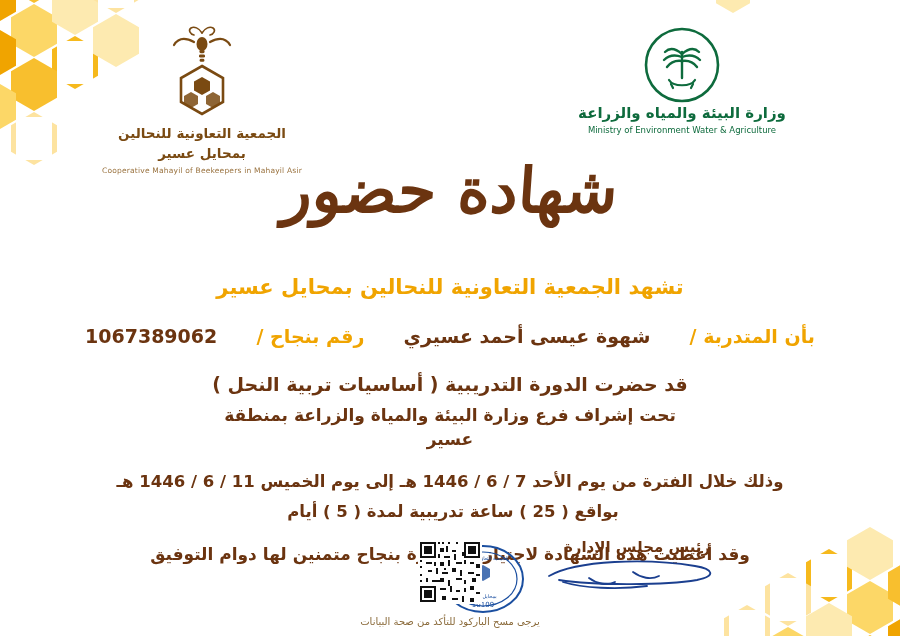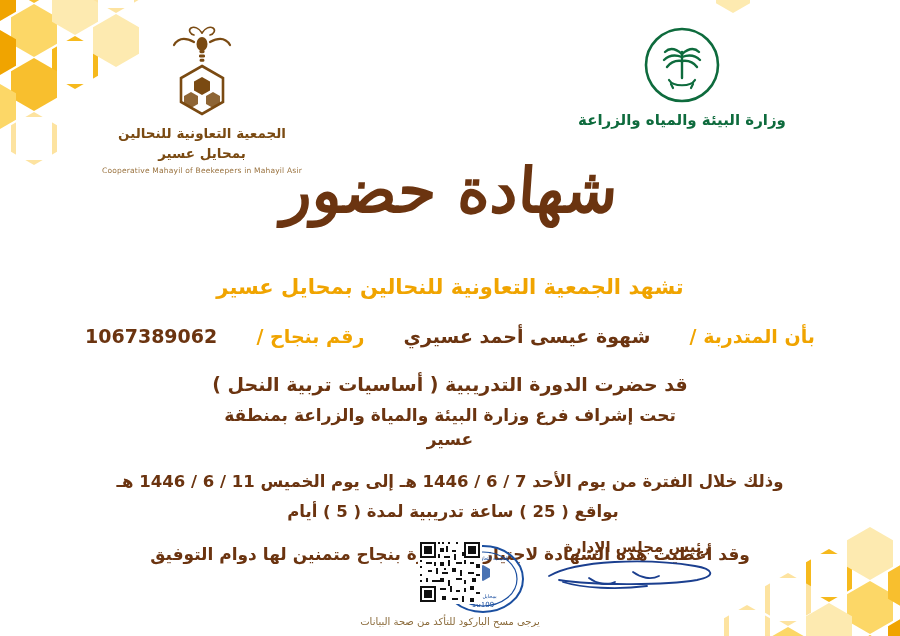"وزارة البيئة والمياه والزراعة" .logo-right .ministry-ar { margin-top: 7px -> none }
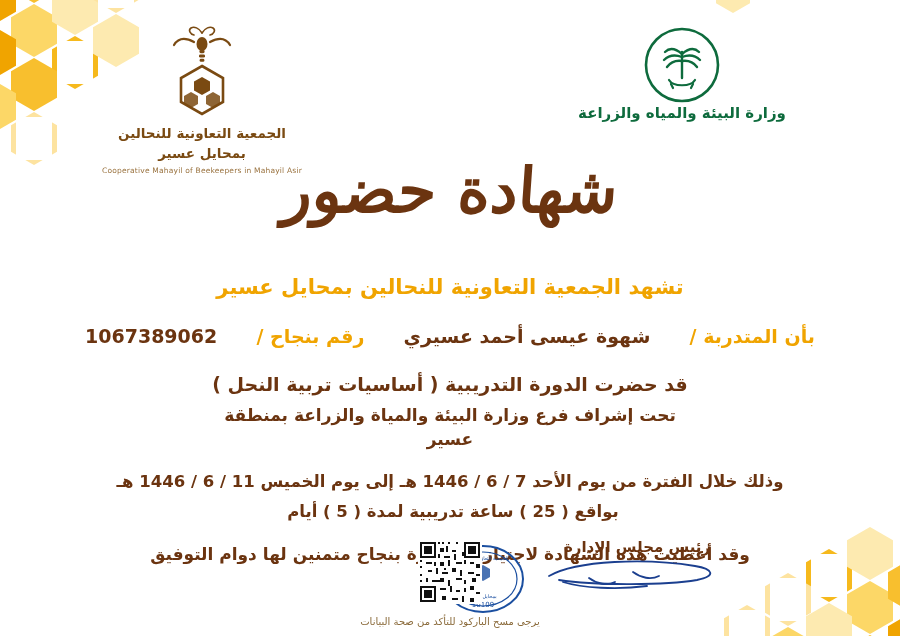"Ministry of Environment Water &" div.ministry-en { html: none -> <div>Ministry of Environment Water &amp; Agriculture</div> }
